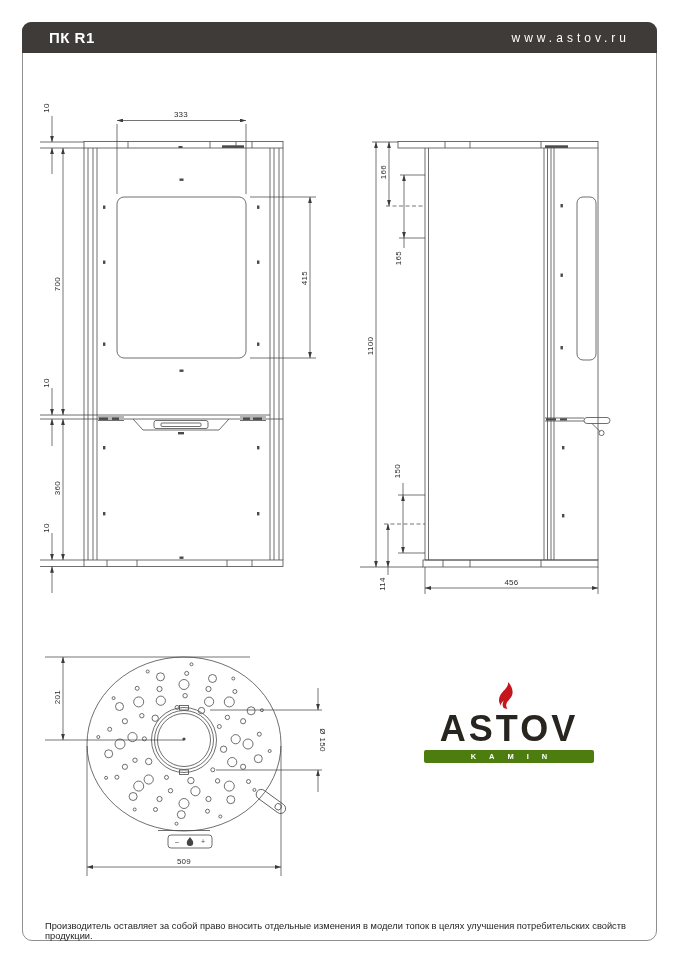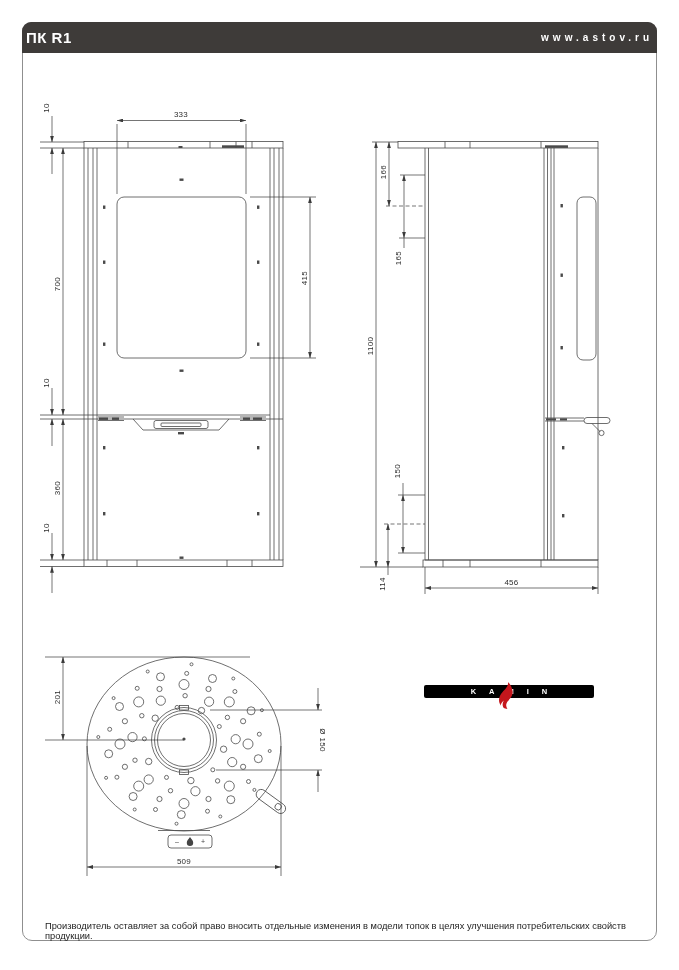"ПК R1" .header { padding: 0 4px -> 0 27px }
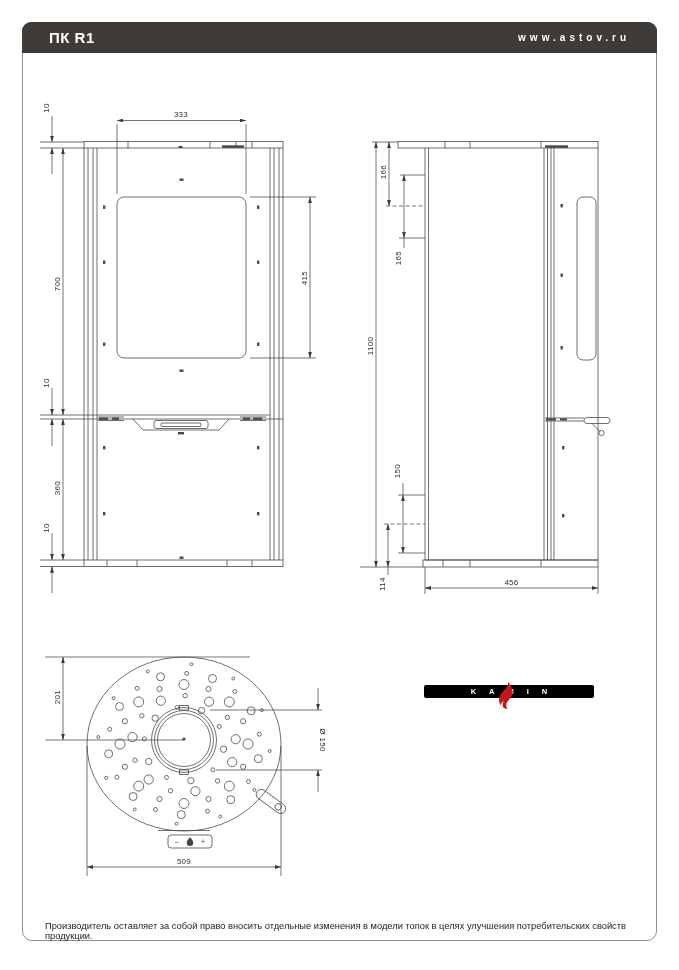"www.astov.ru" .site { font-size: 10px -> 12px; font-weight: bold -> normal }
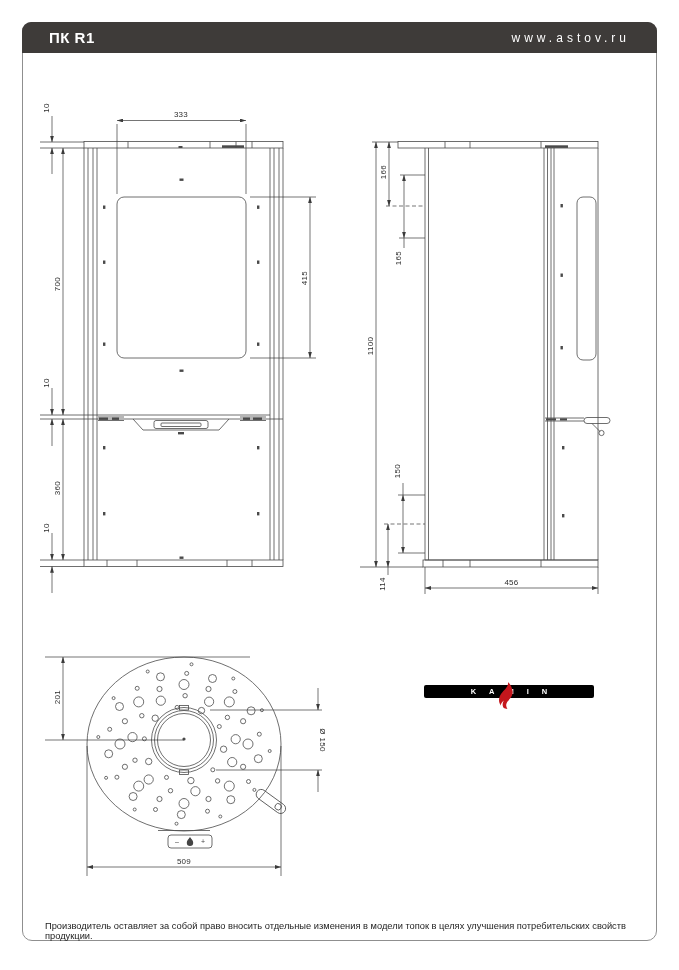"ASTOV" div.brand { html: none -> <div>ASTOV</div> }
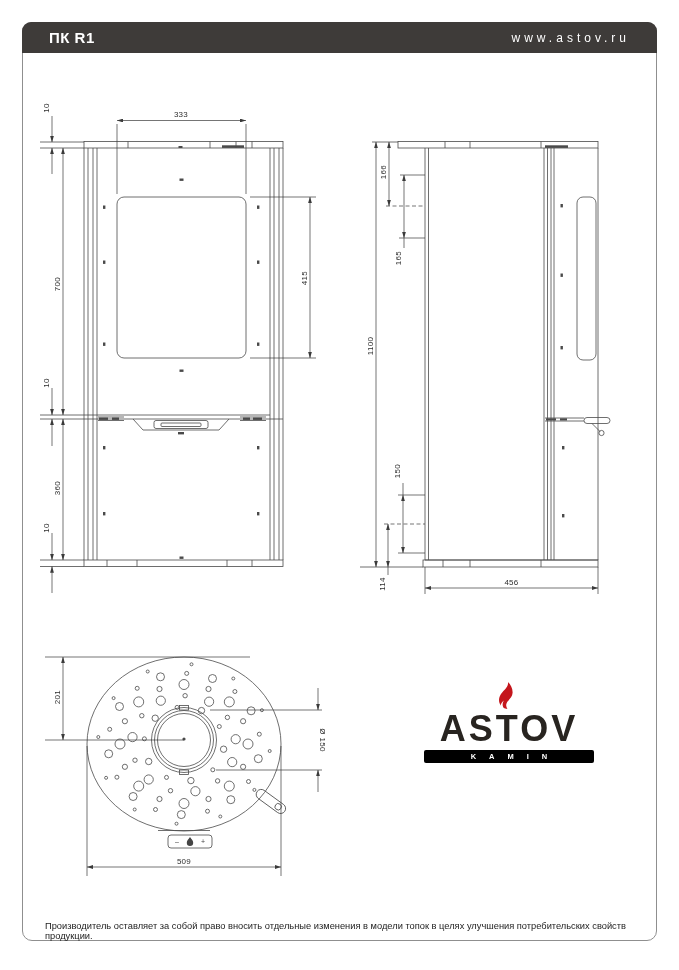"KAMIN" .kaminbar { background: #000000 -> #4d7c0f }
